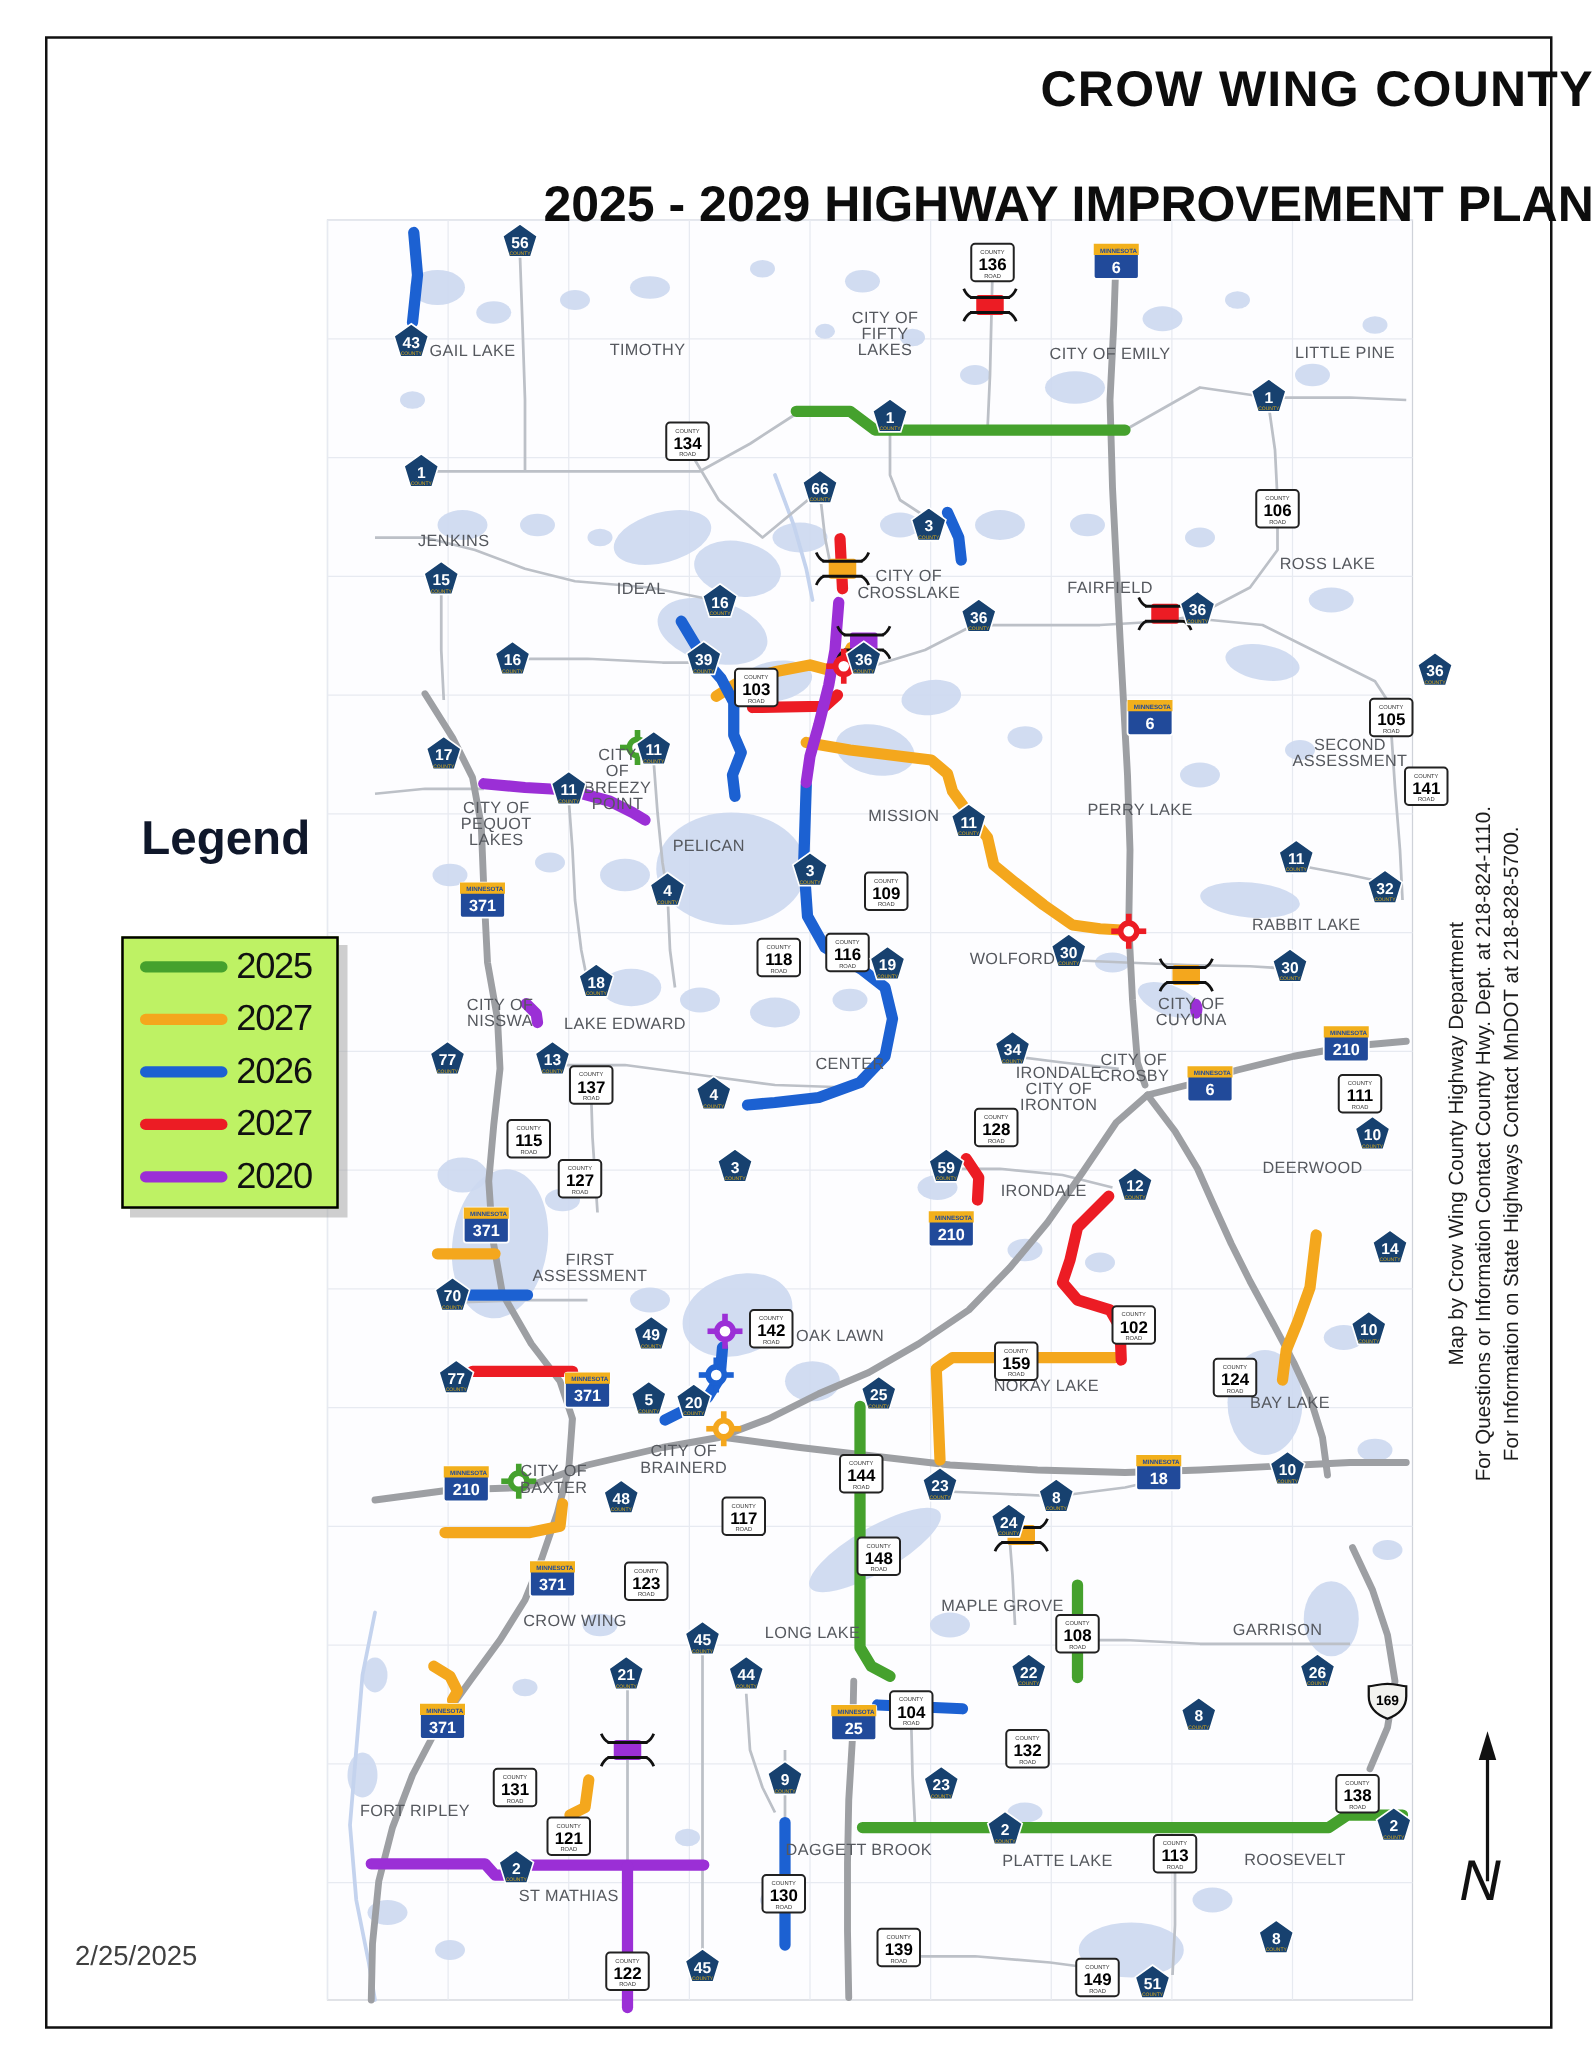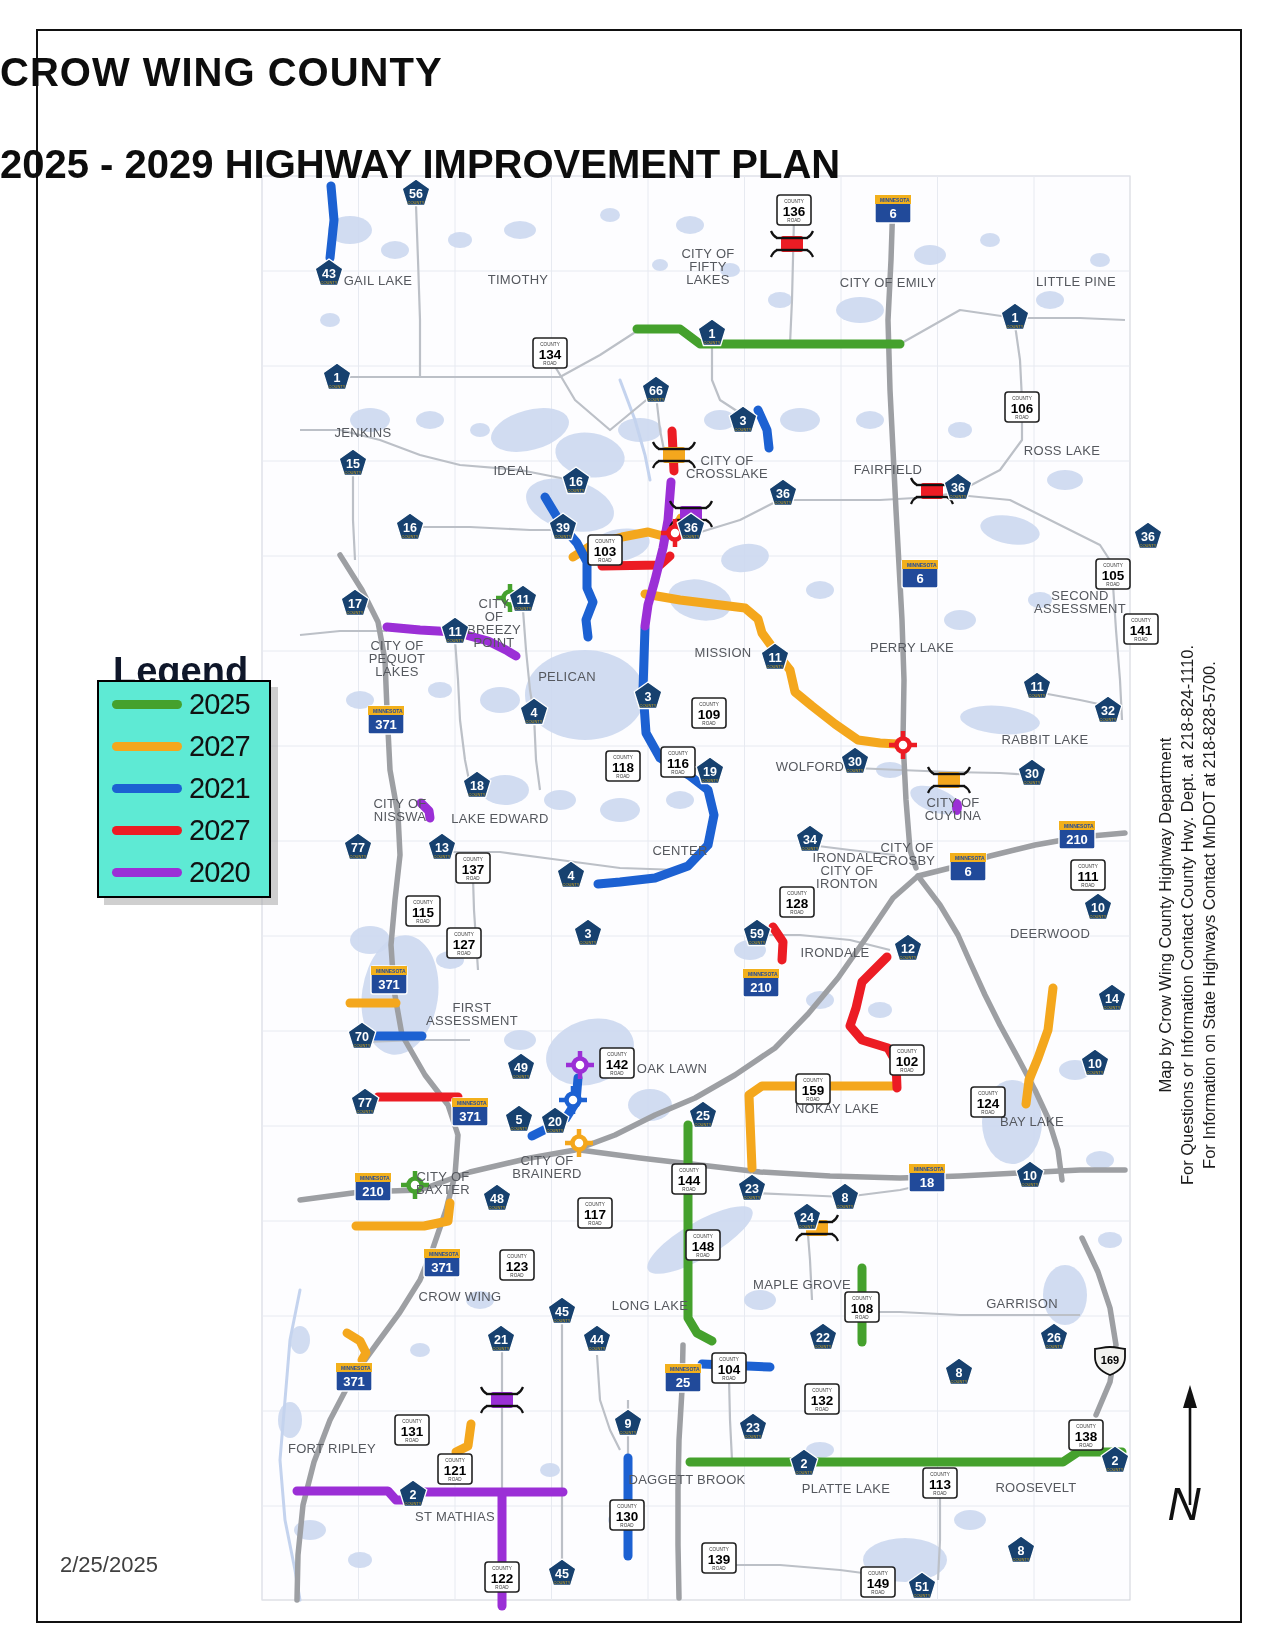"CROW WING COUNTY" #title1,#title2 { text-align: left -> right }
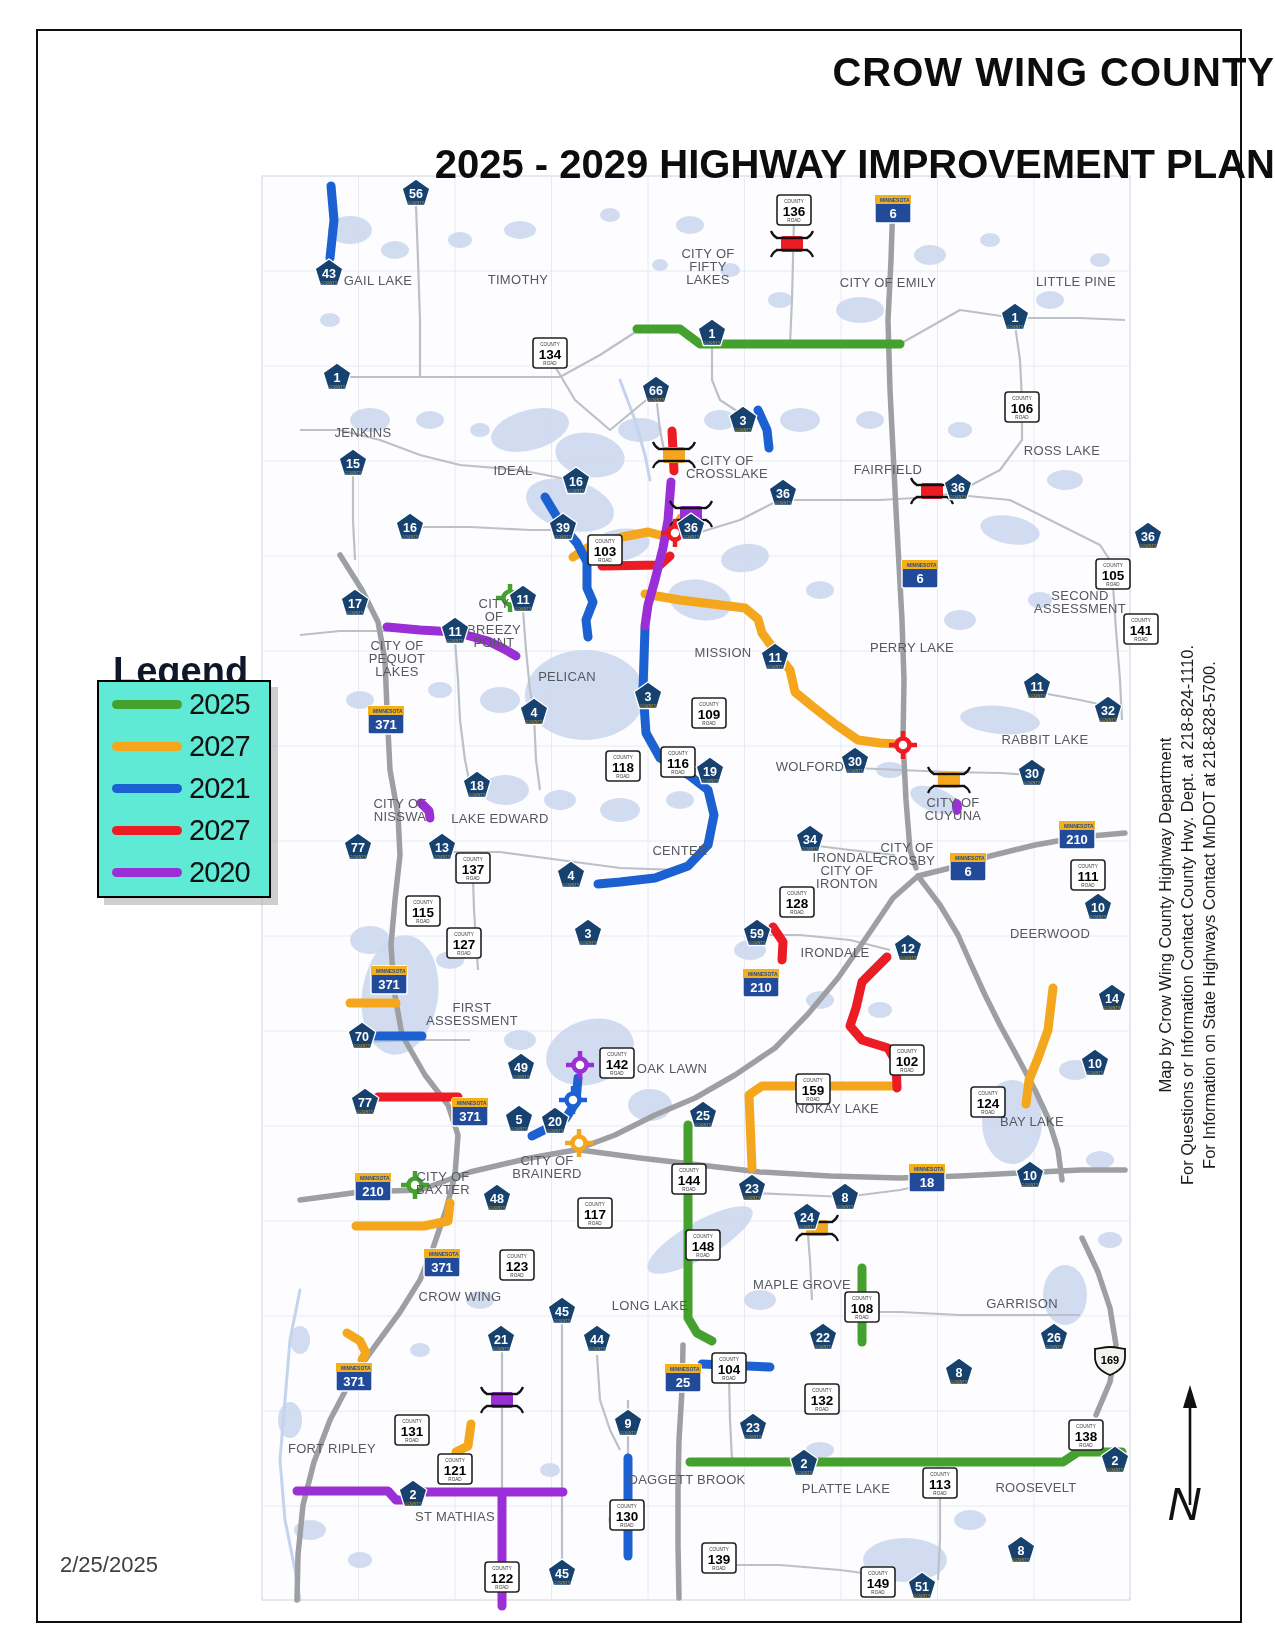"2025" #legend-box { background: #5eead4 -> #bef264; top: 680px -> 749px }
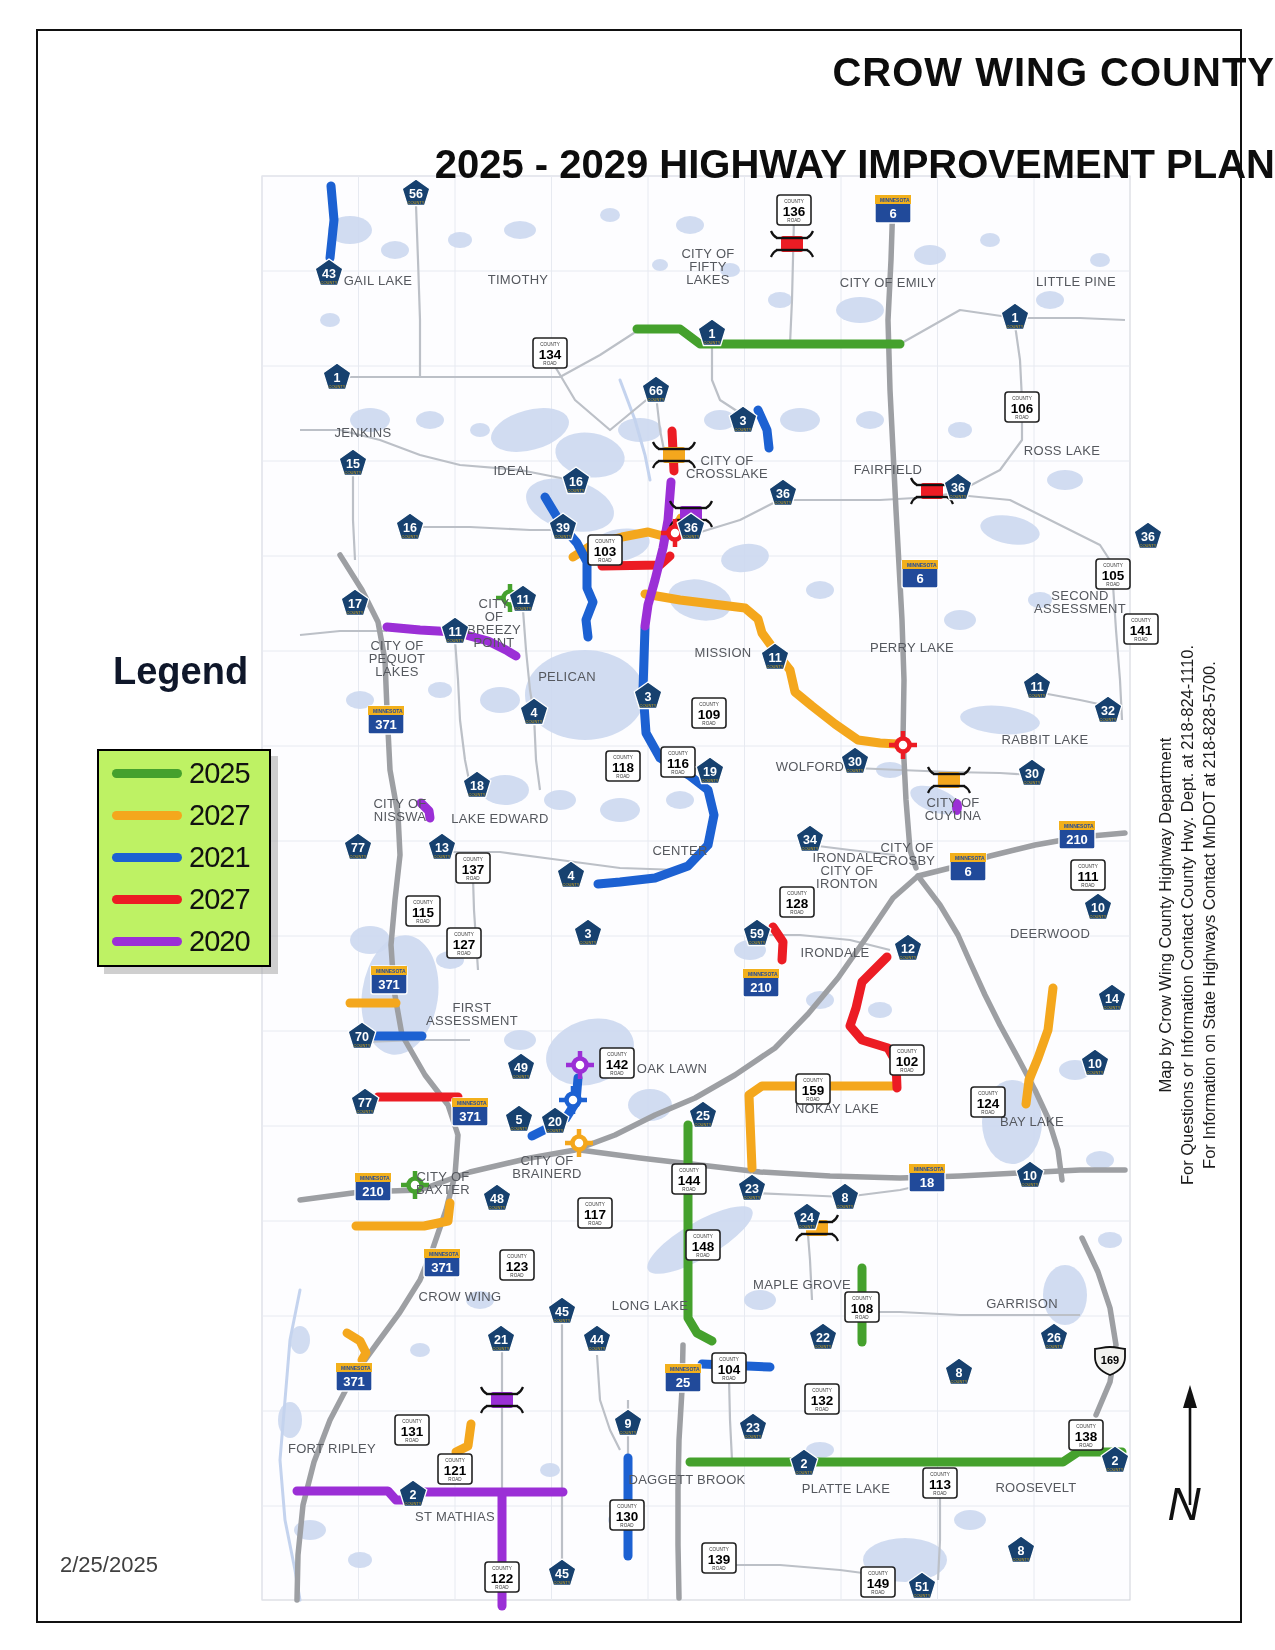"2021" span.legend-label { text: 2021 -> 2026 }
